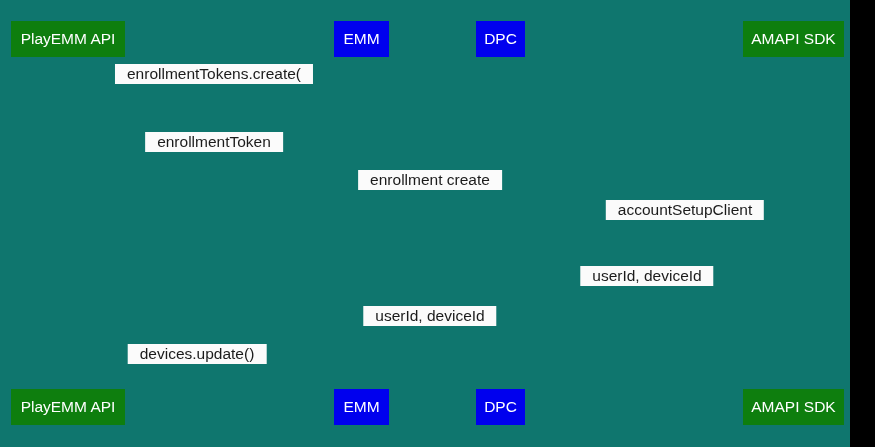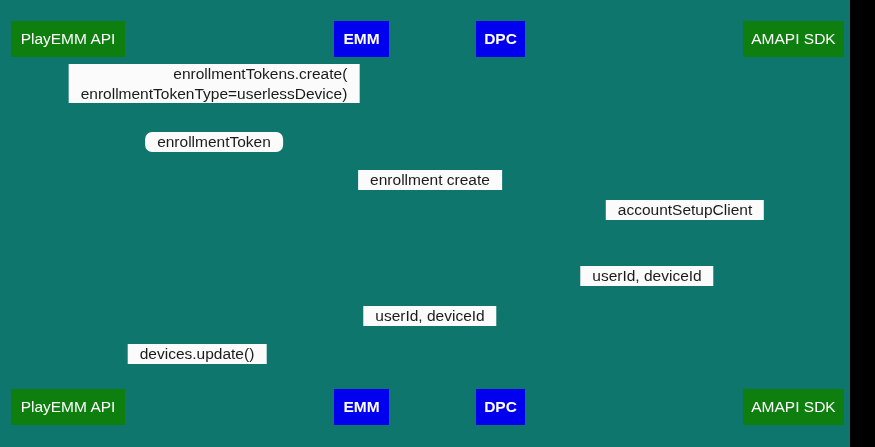"EMM" .actor.blue { font-weight: bold -> none }
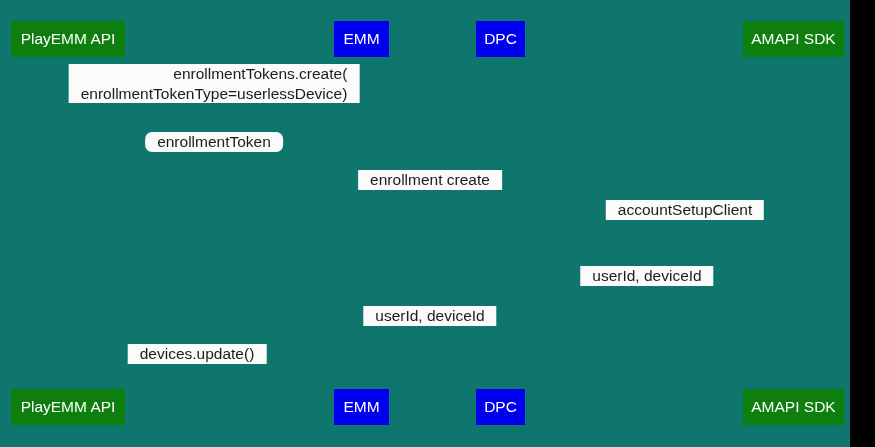"enrollmentTokenType=userlessDevice)" div { html: <div>enrollmentTokenType=userlessDevice)</div> -> none }
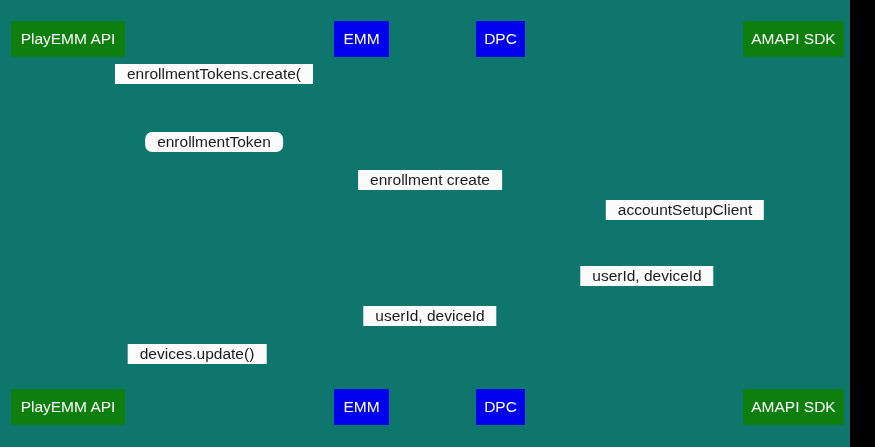"enrollmentToken" .m1 { border-radius: 7px -> none }
